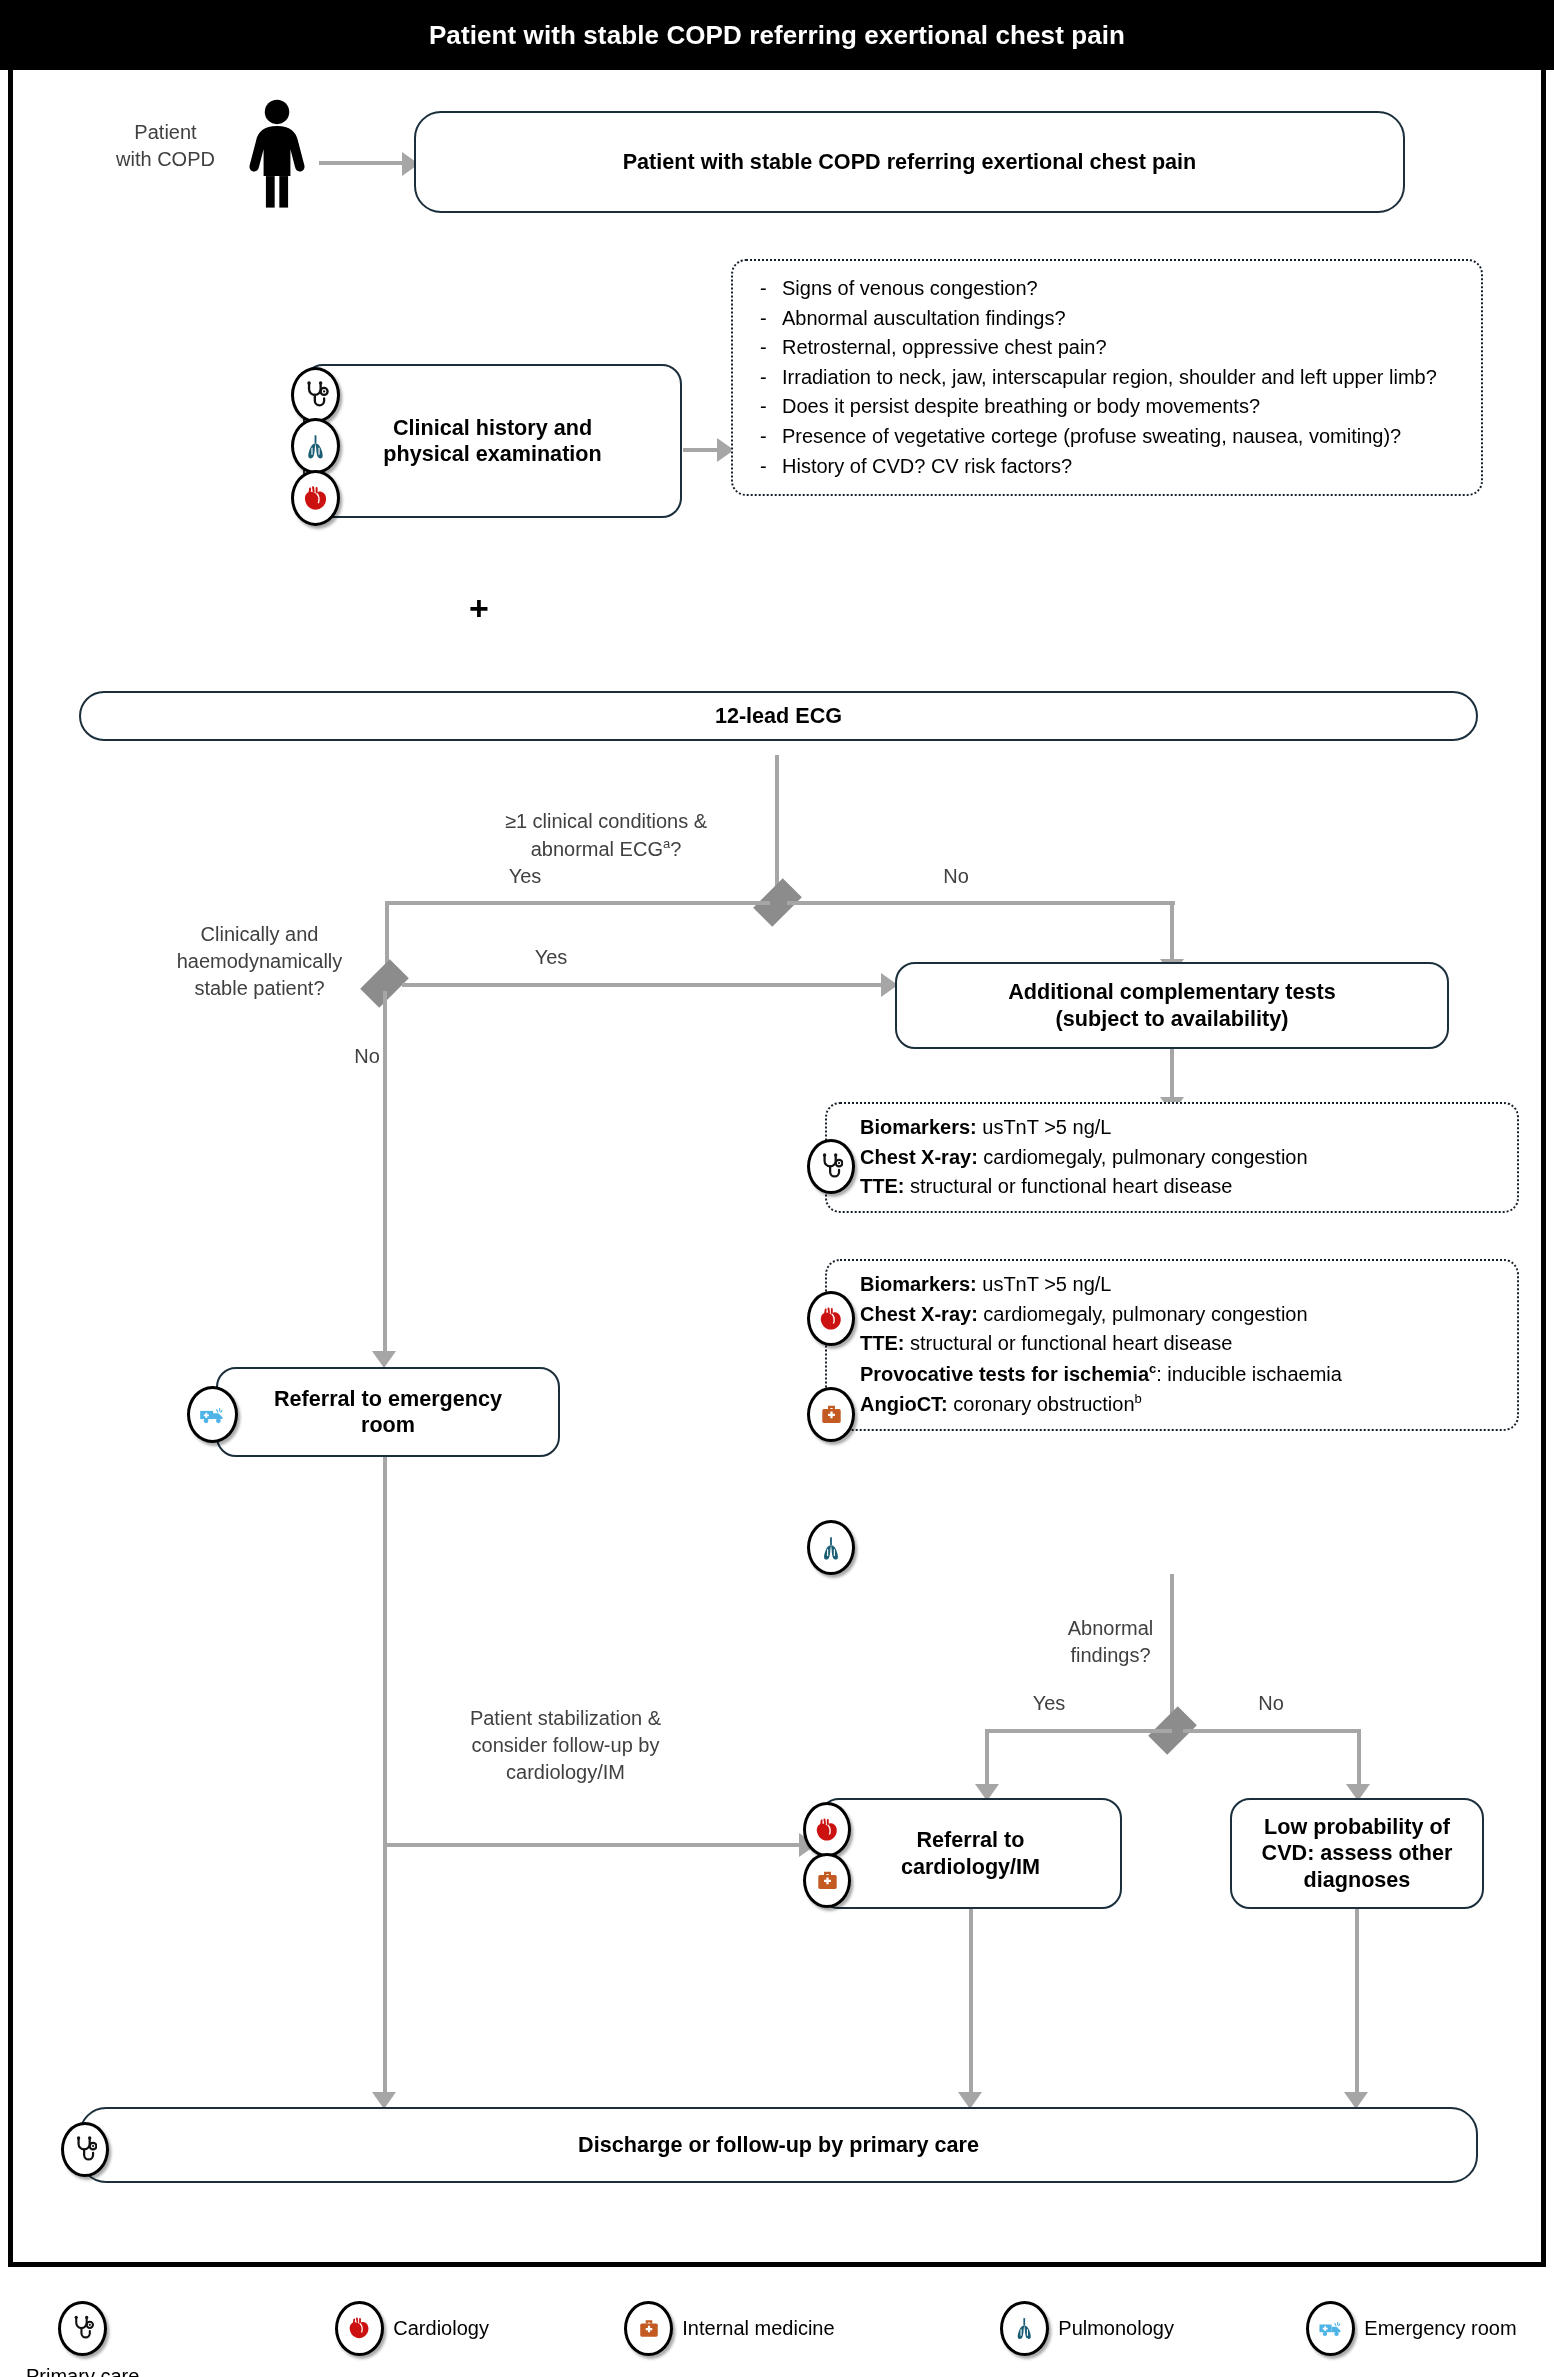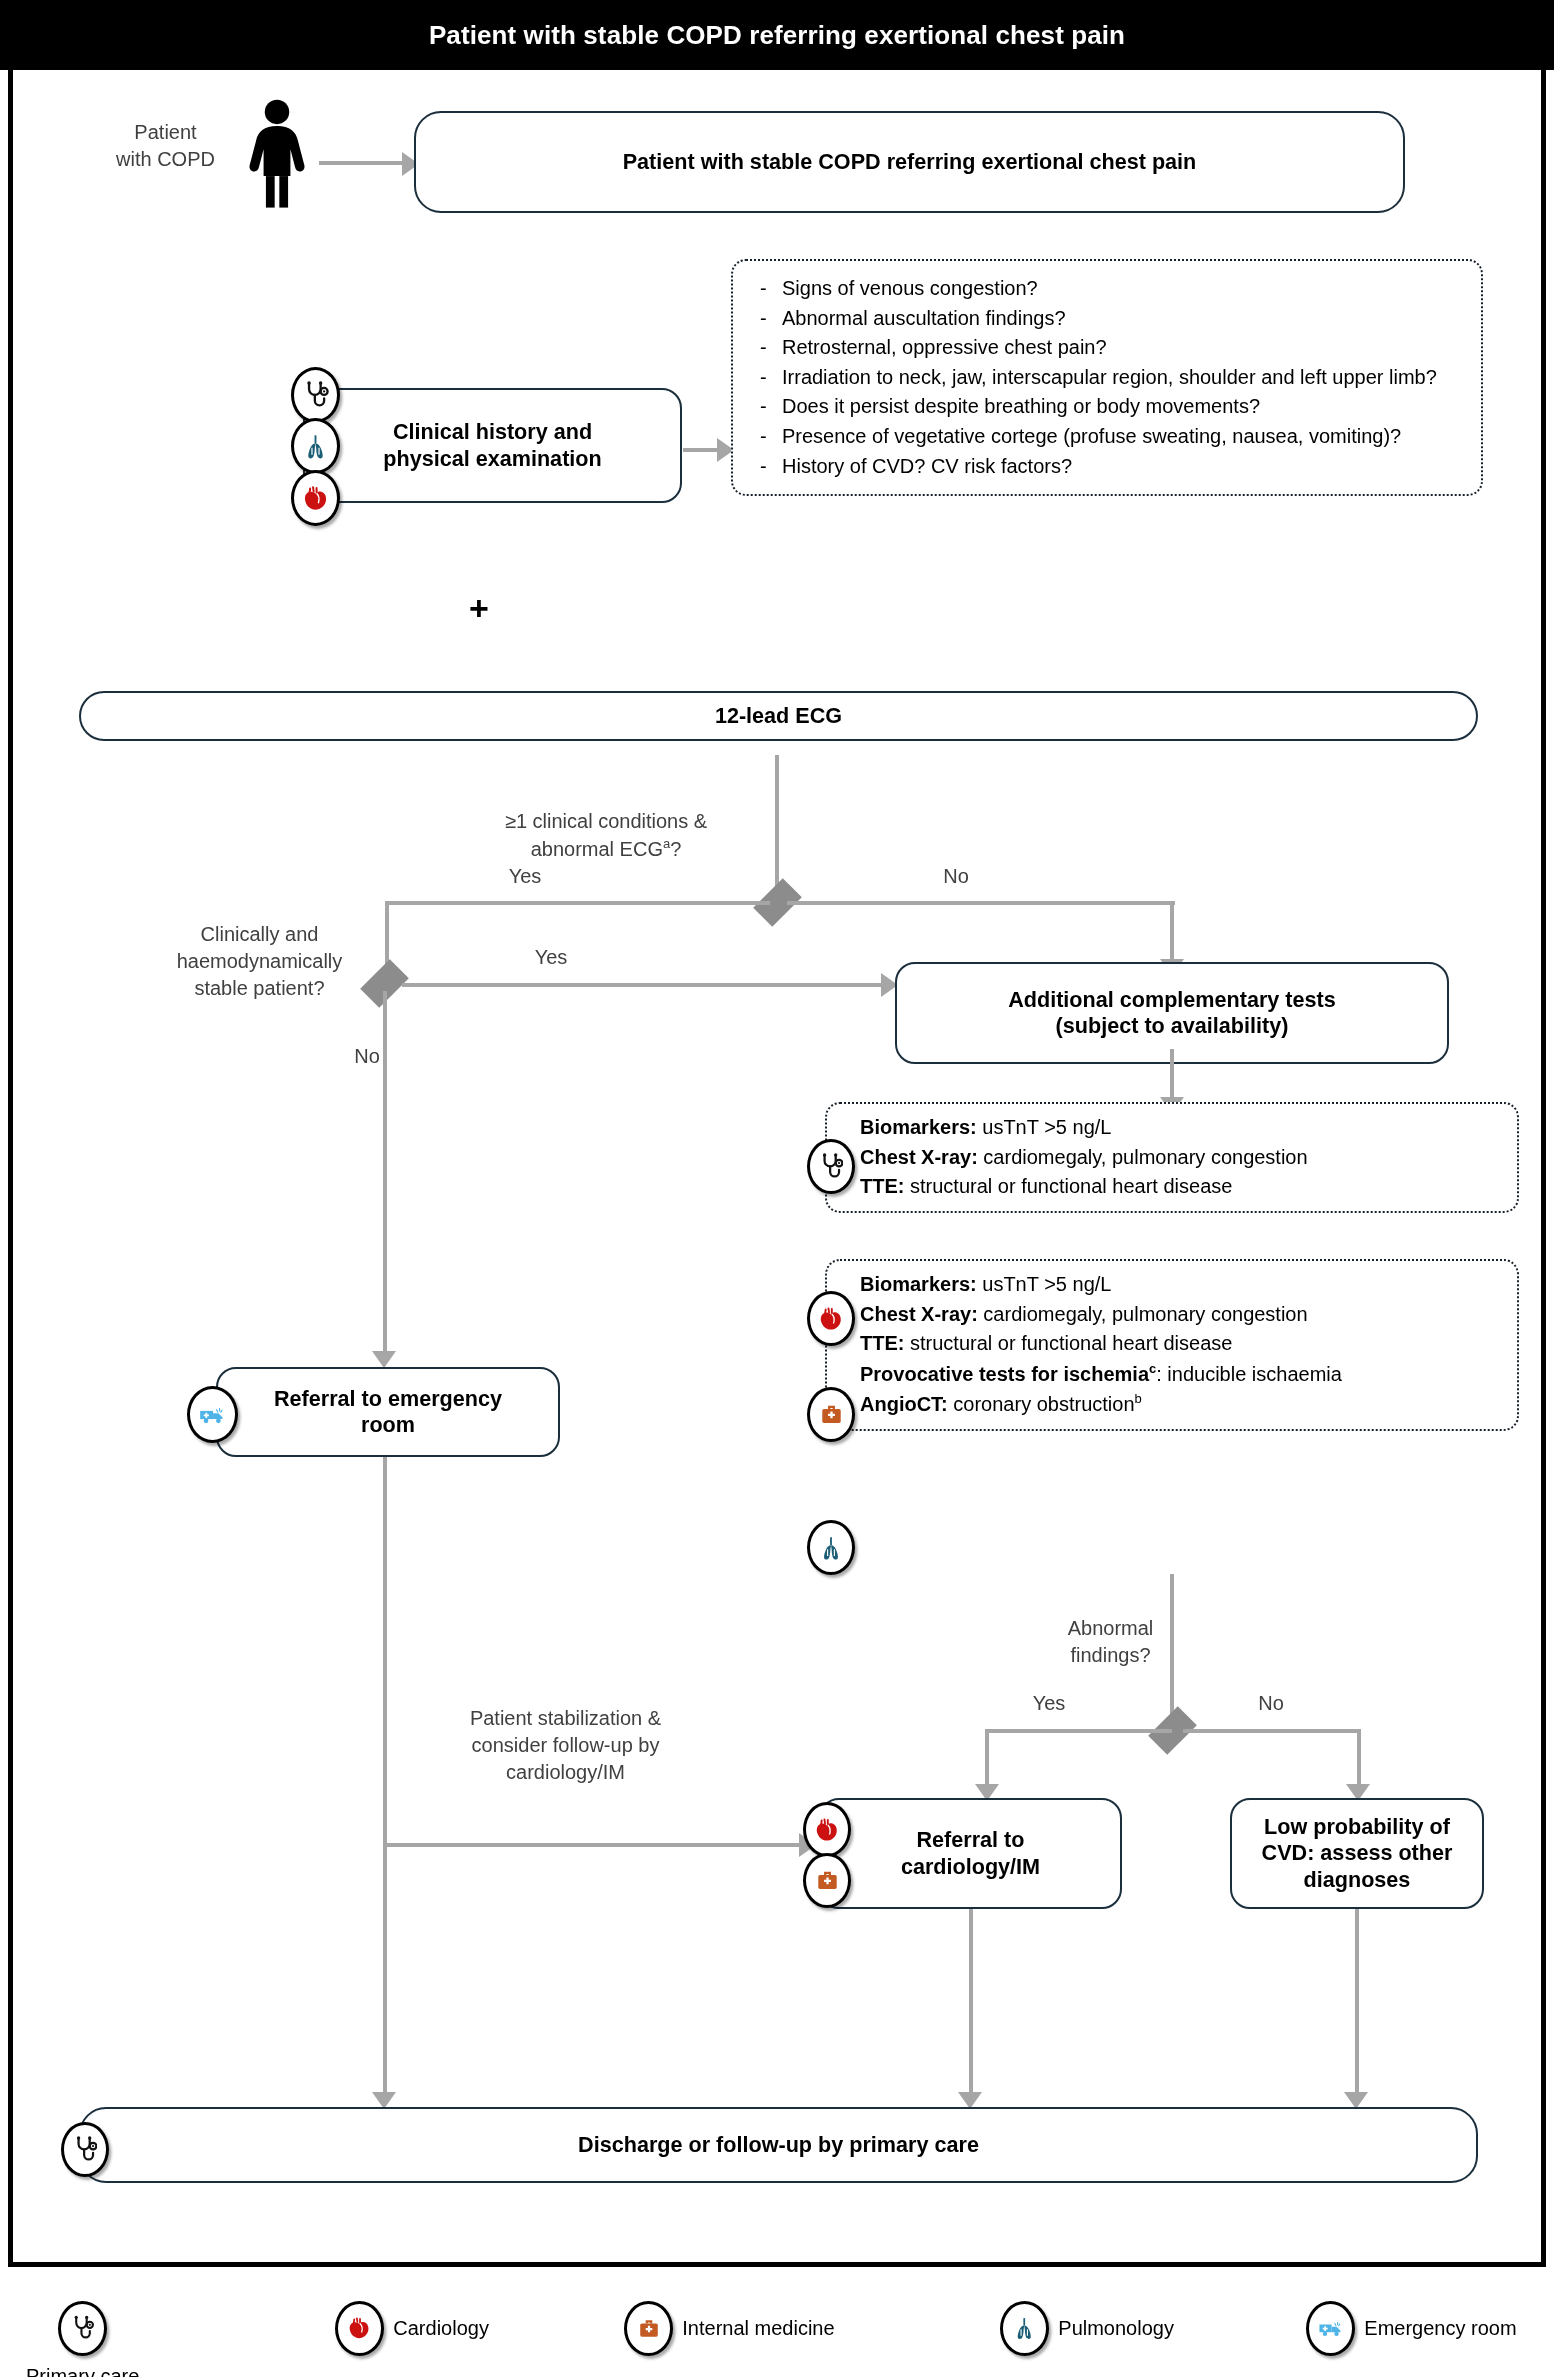"Clinical history and" div.box { height: 115px -> 154px; margin-top: 24px -> none }
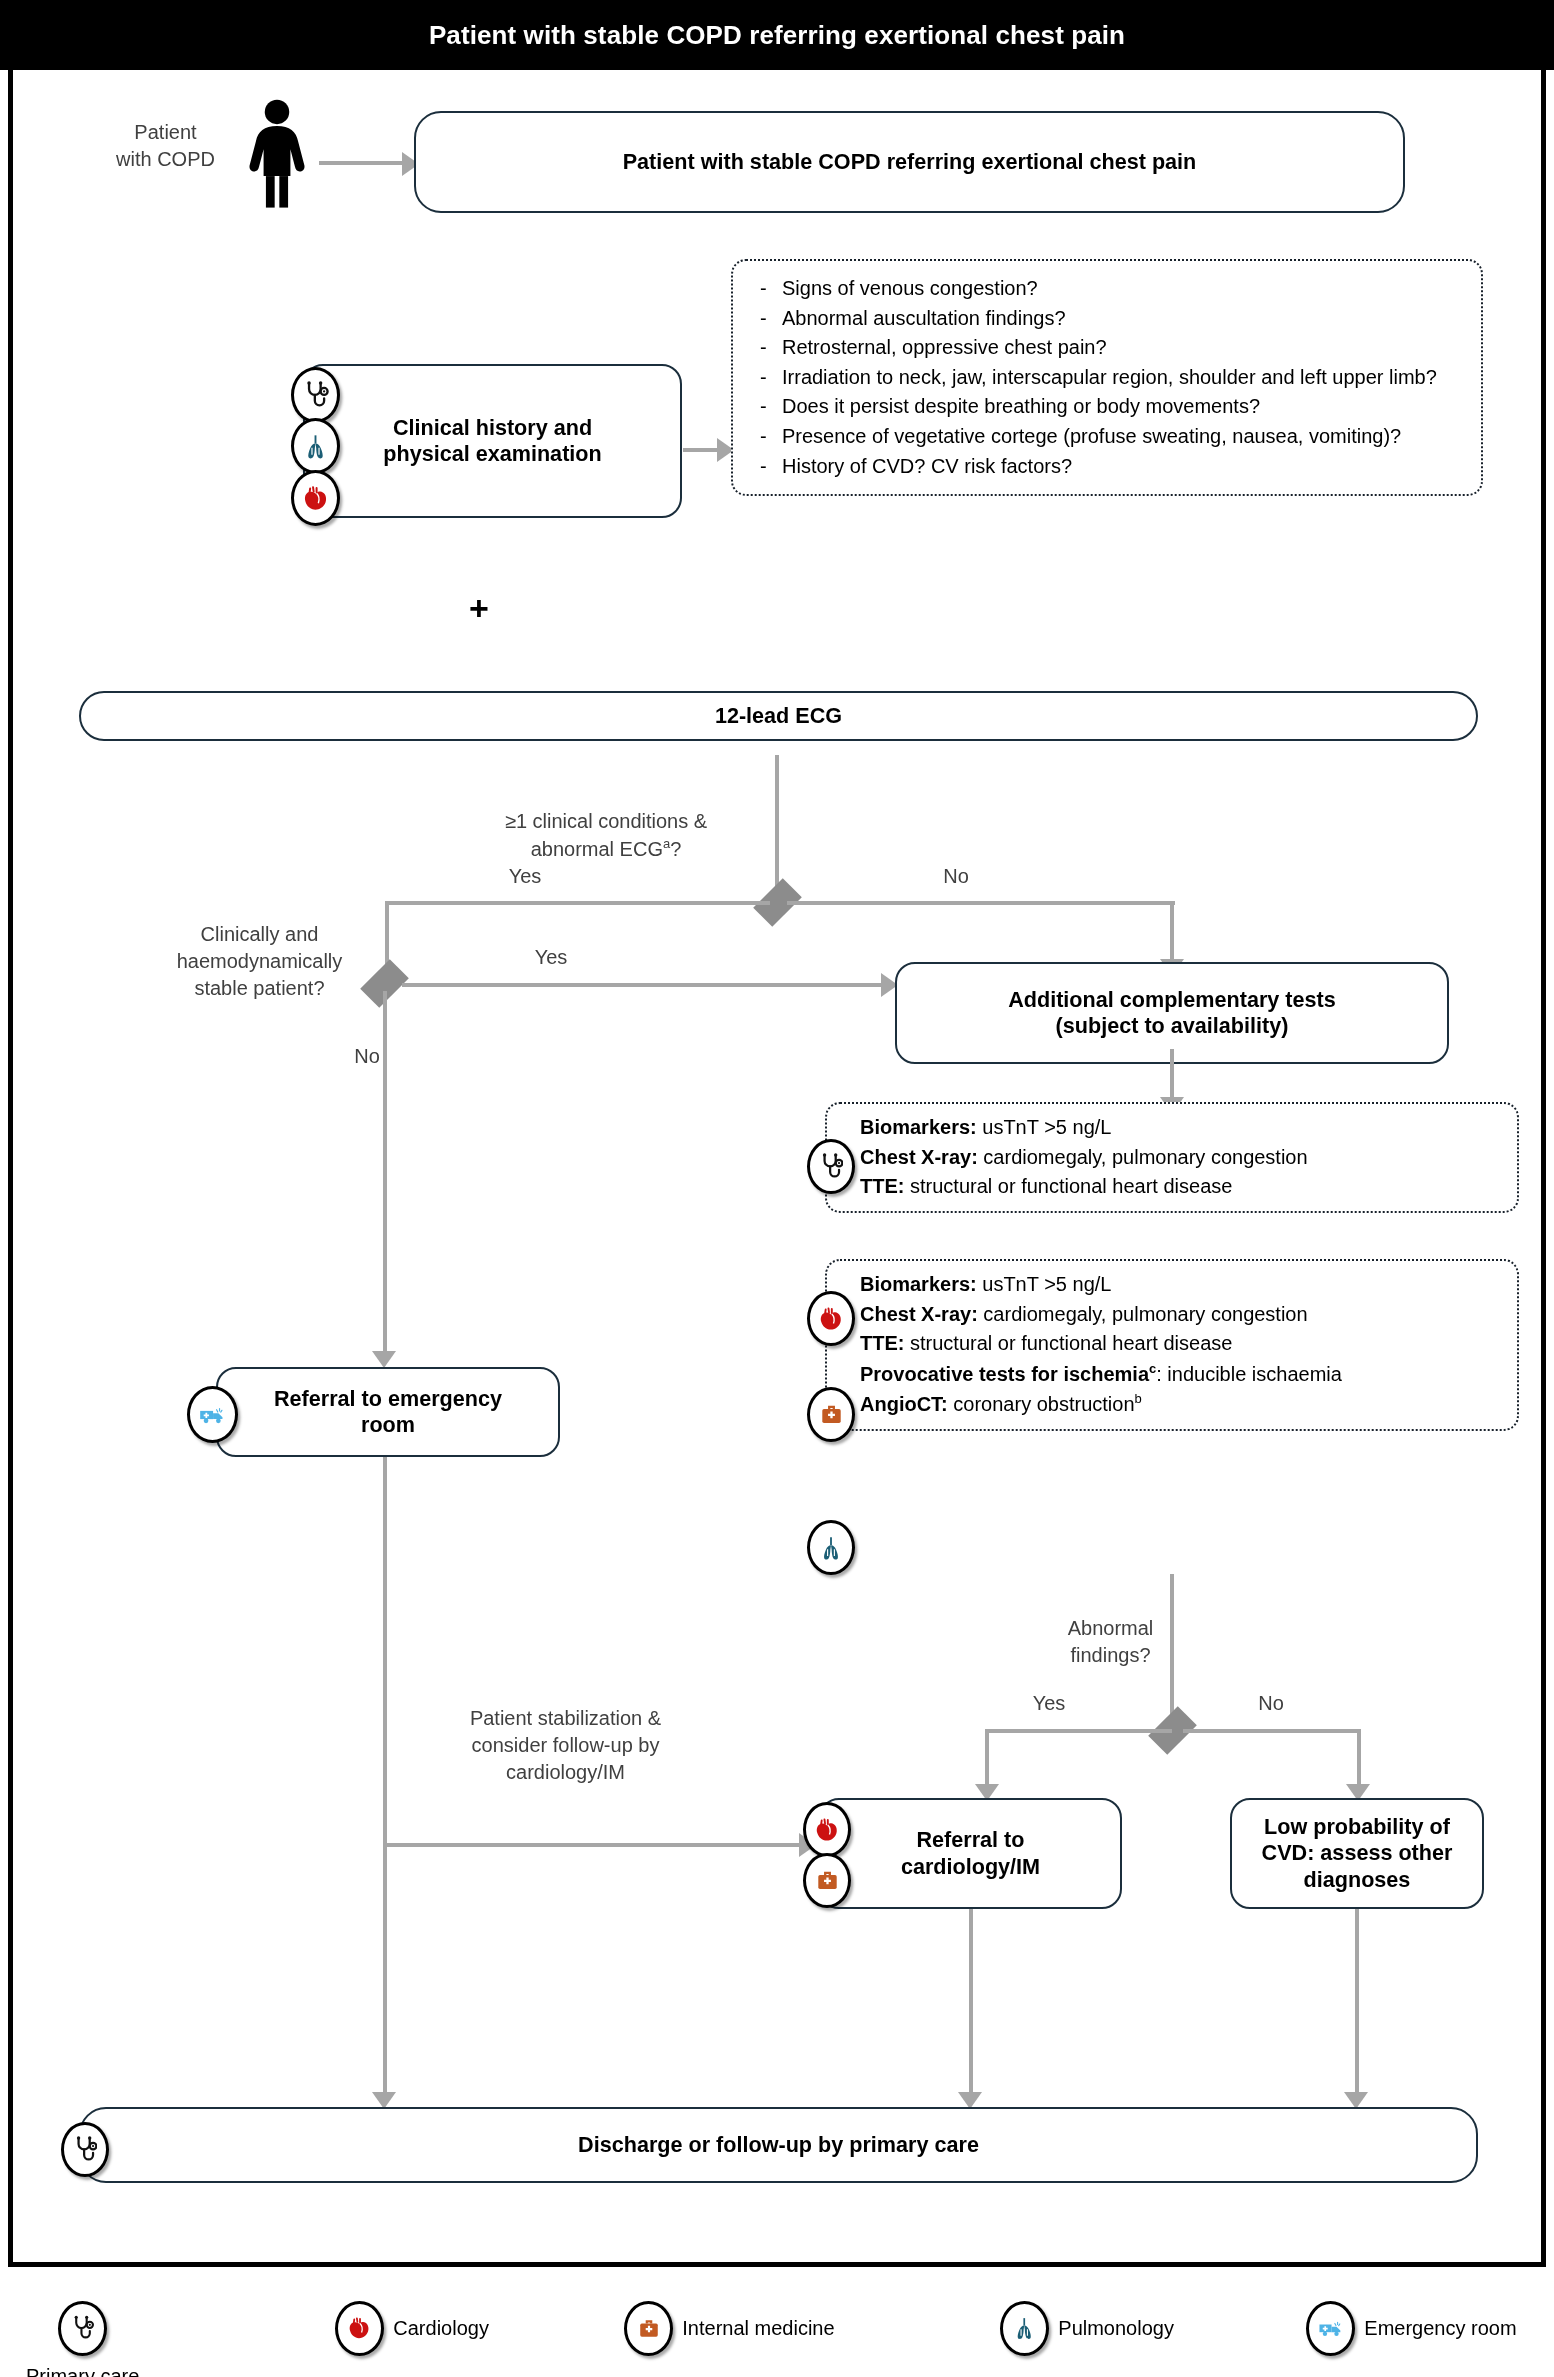"Additional complementary tests" div.box { height: 102px -> 87px }
